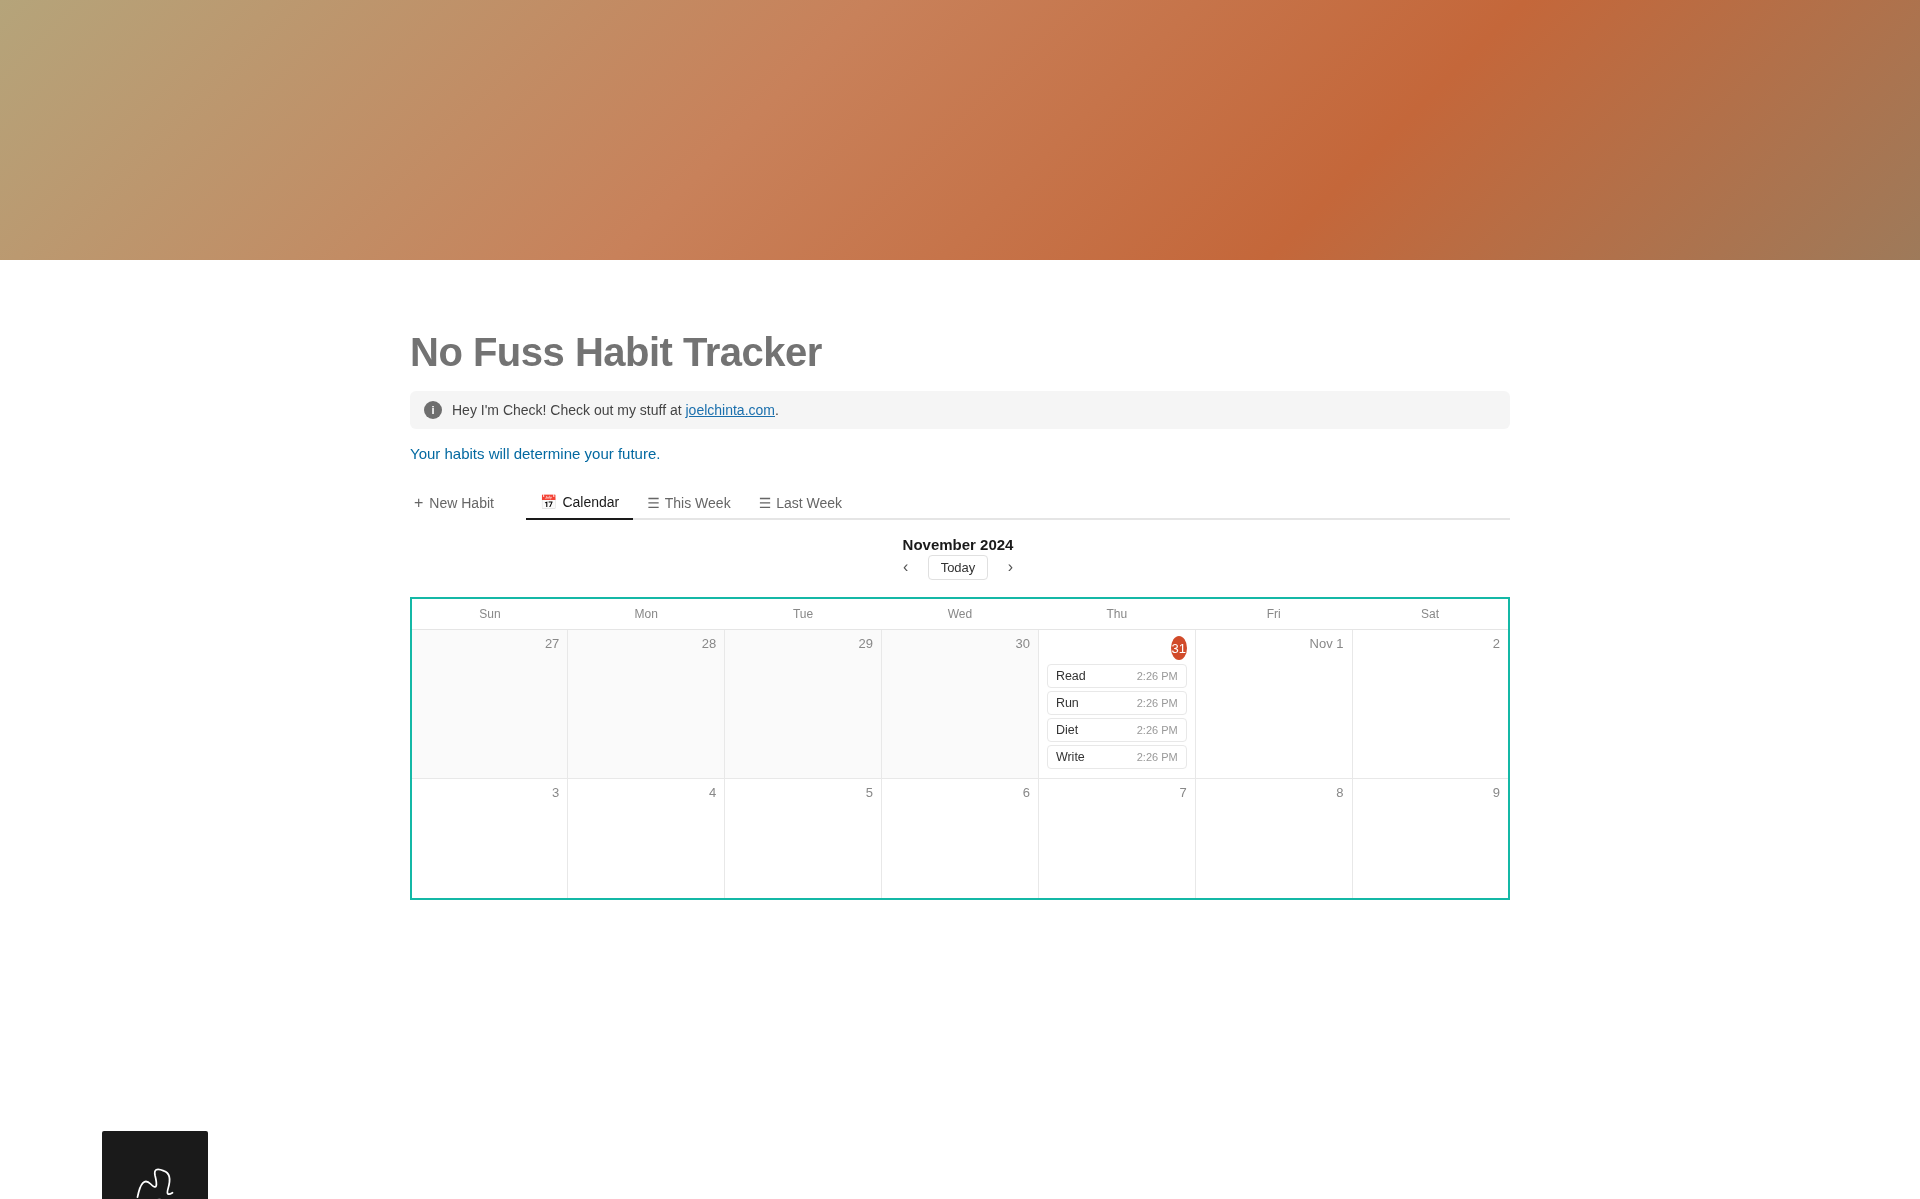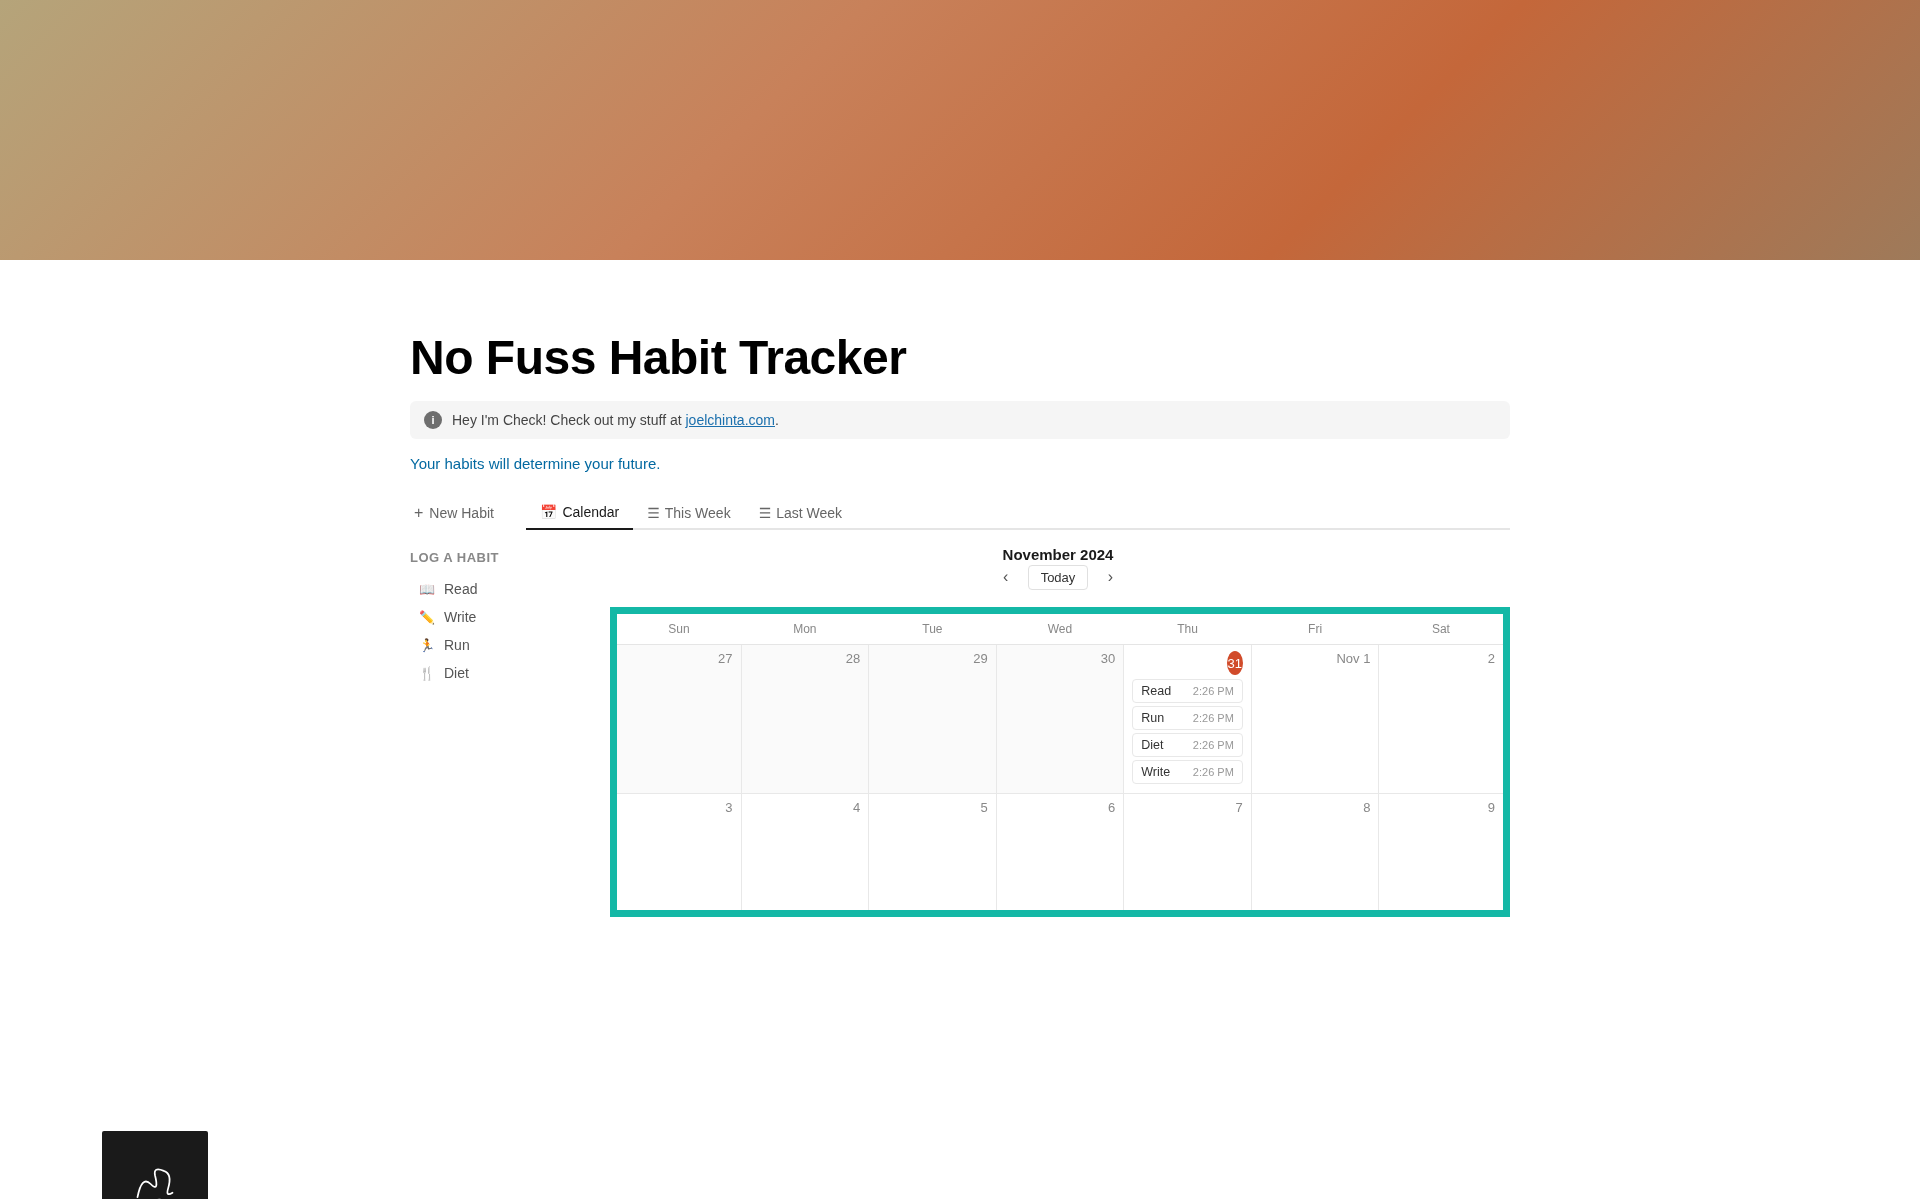"No Fuss Habit Tracker" .page-title { color: #000000 -> #737373; font-size: 48px -> 40px }
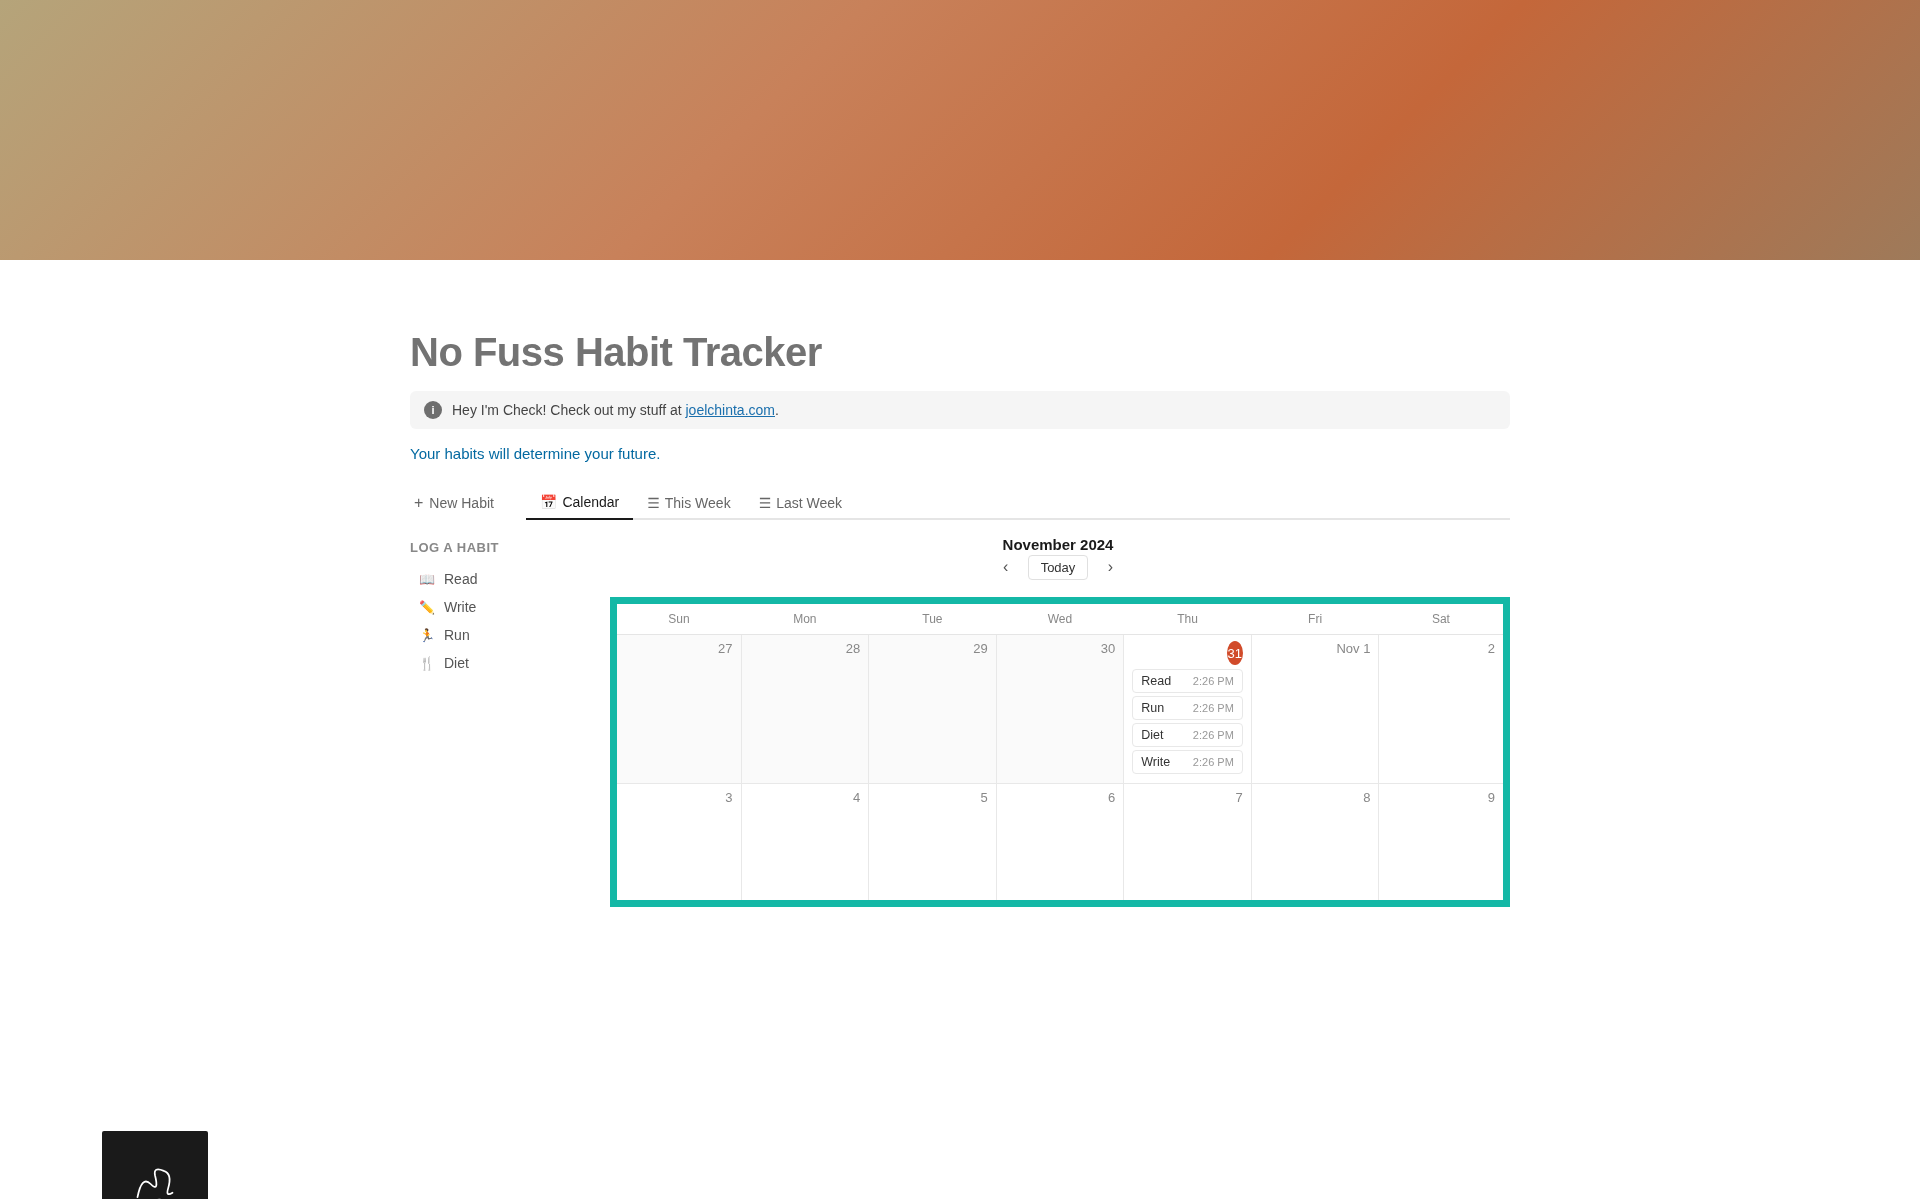"LOG A HABIT" div.sidebar { html: <div> <div>Log a Habit</div> <div> <span>📖</span> <span>Read</span> </div> <div> <span>✏️</span> <span>Write</span> </div> <div> <span>🏃</span> <span>Run</span> </div> <div> <span>🍴</span> <span>Diet</span> </div> </div> -> none }
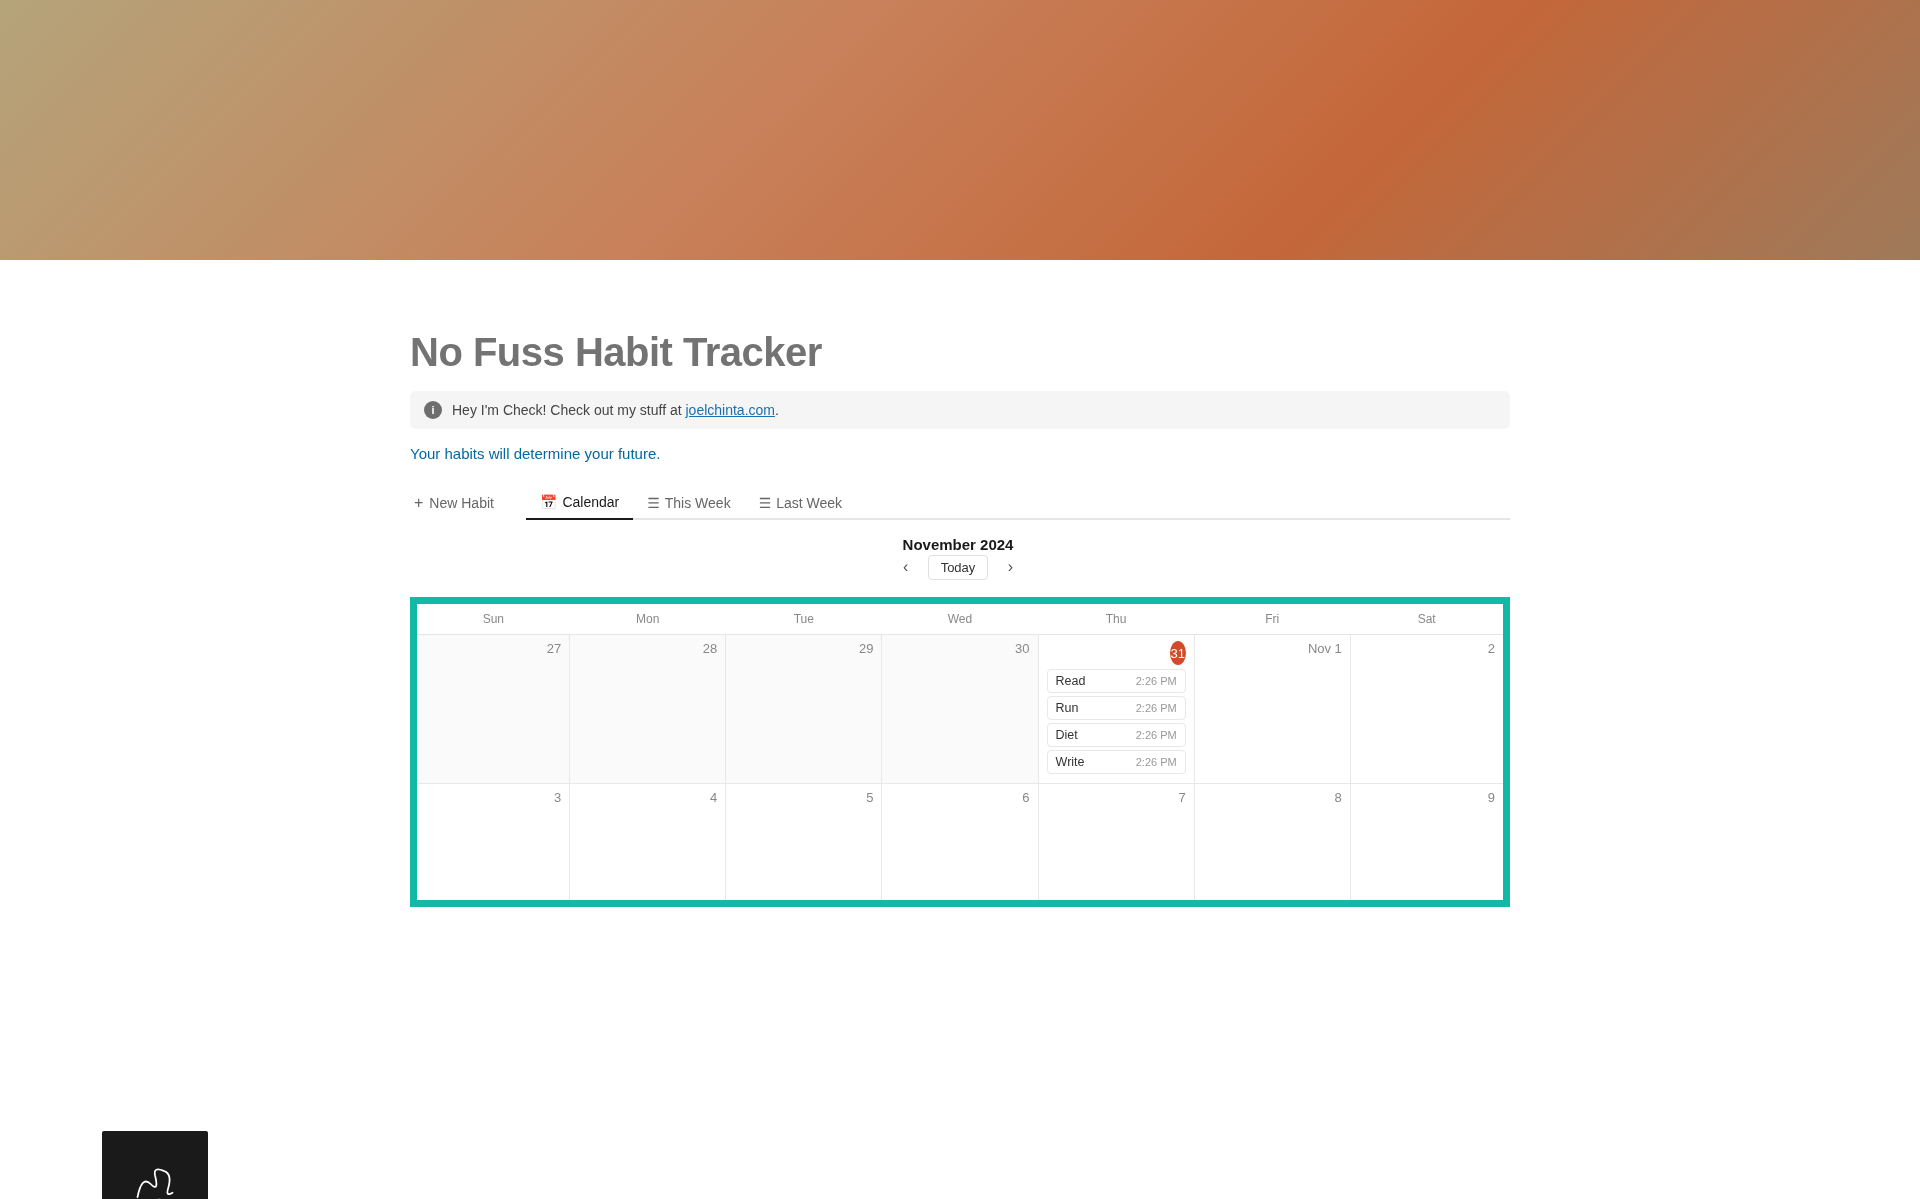"Sun" .calendar-grid { border: 7px solid #14b8a6 -> 2px solid #14b8a6 }
